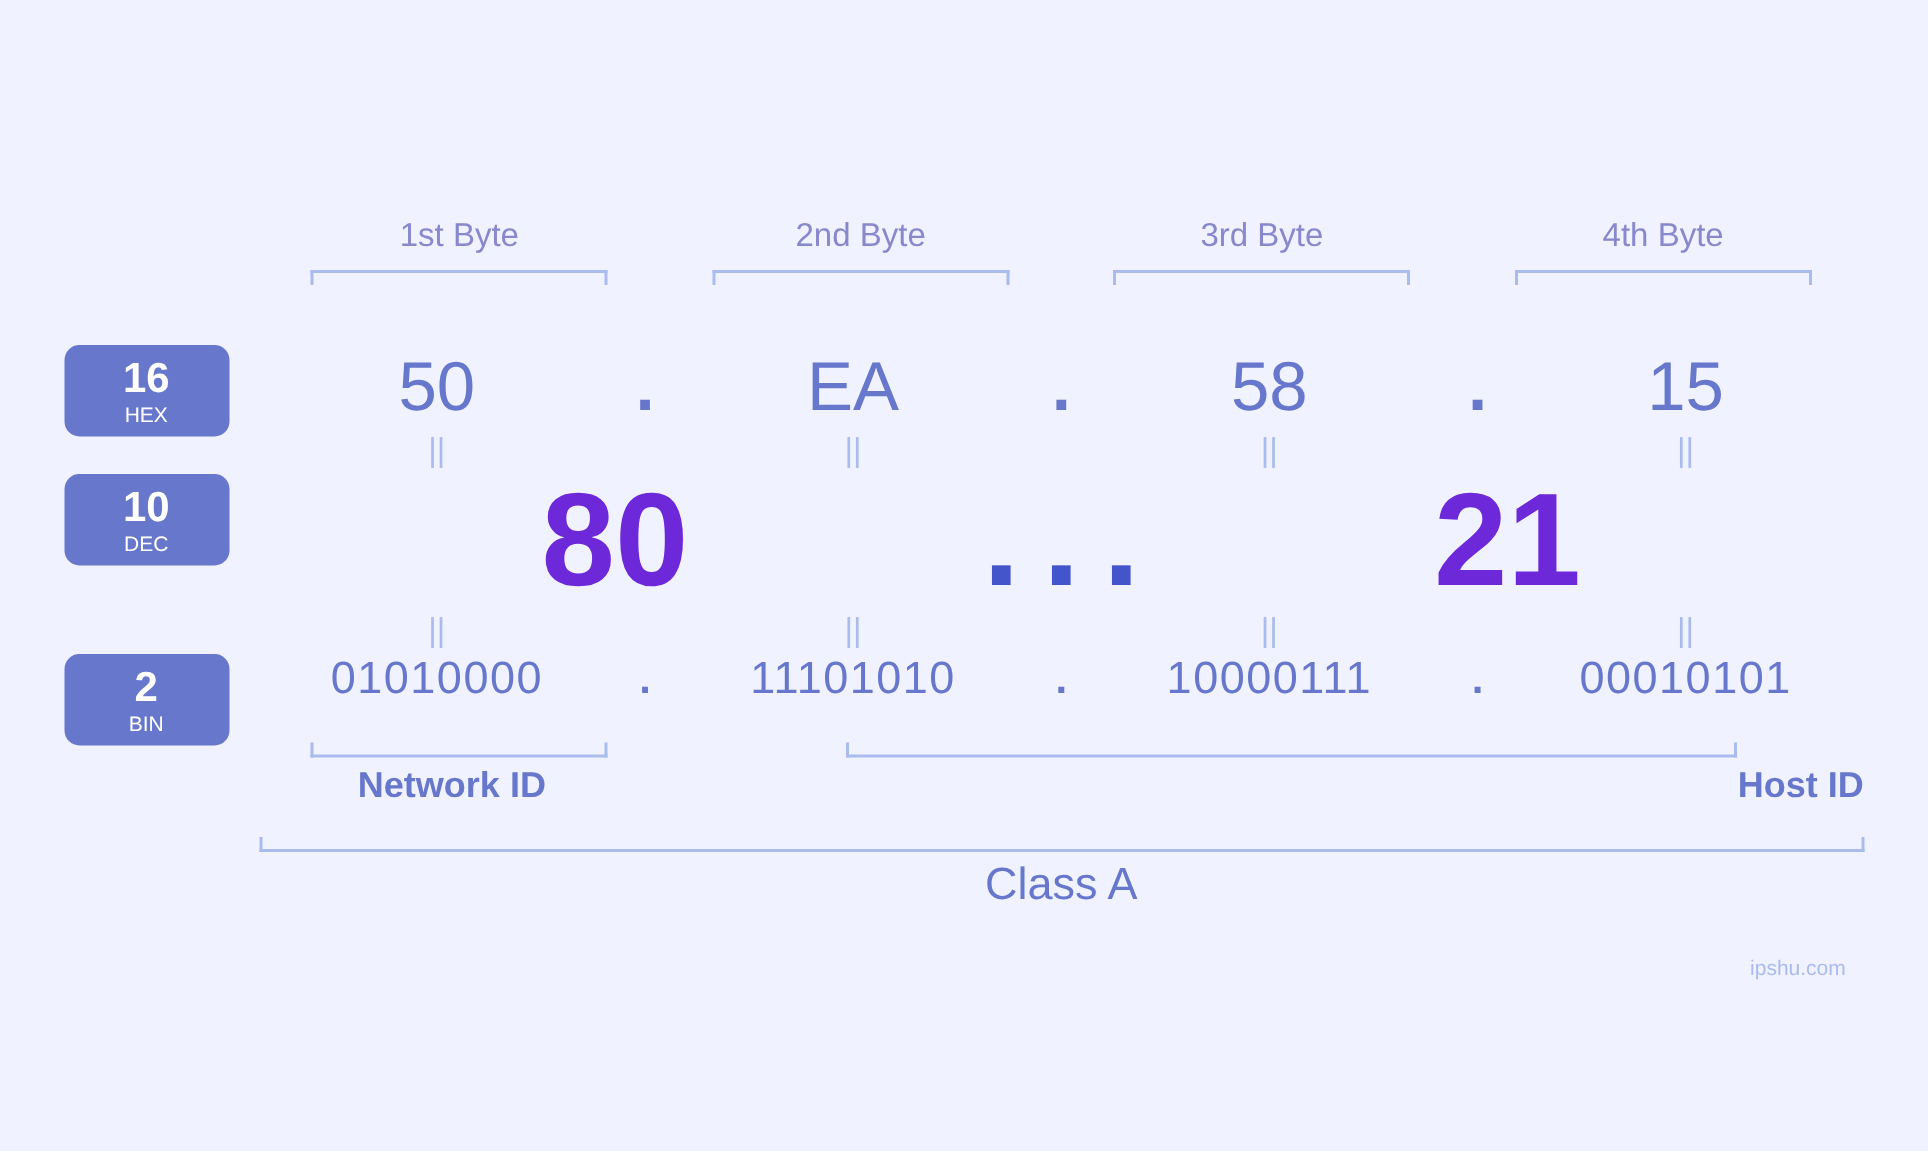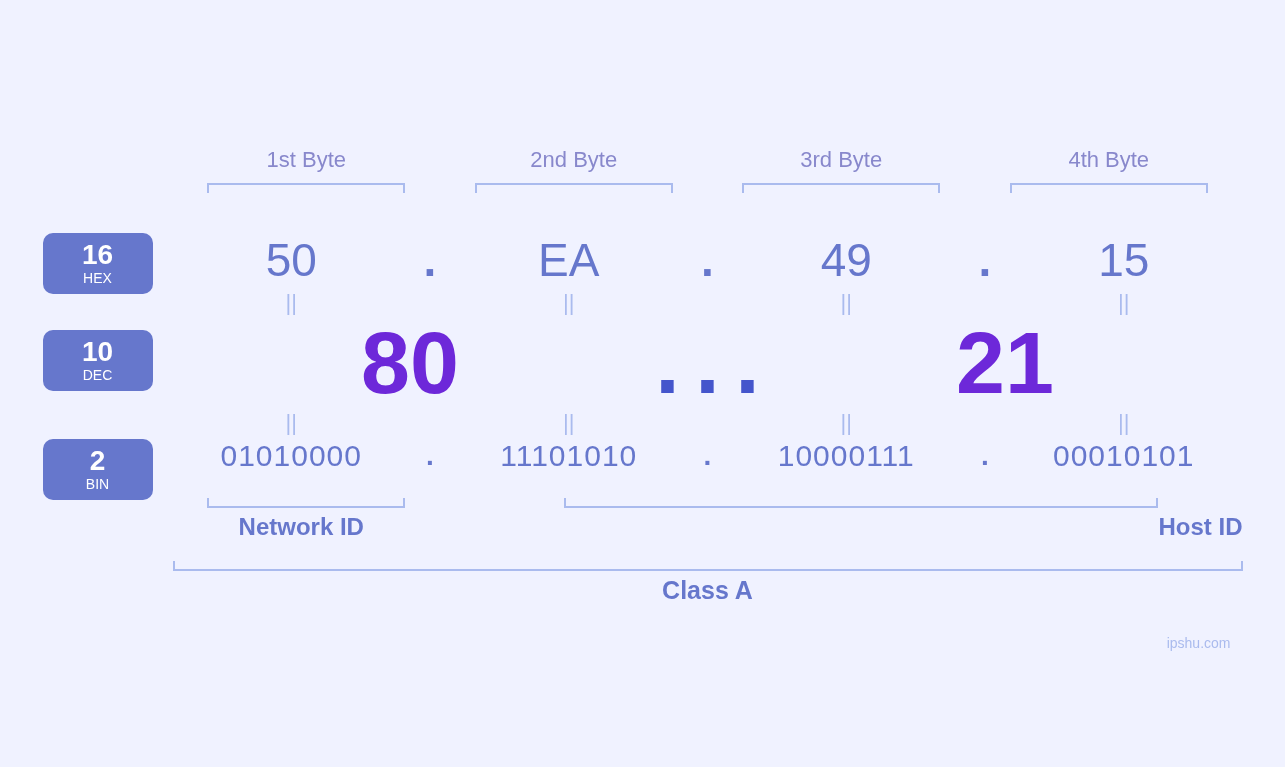"49" div.byte-value { text: 49 -> 58 }
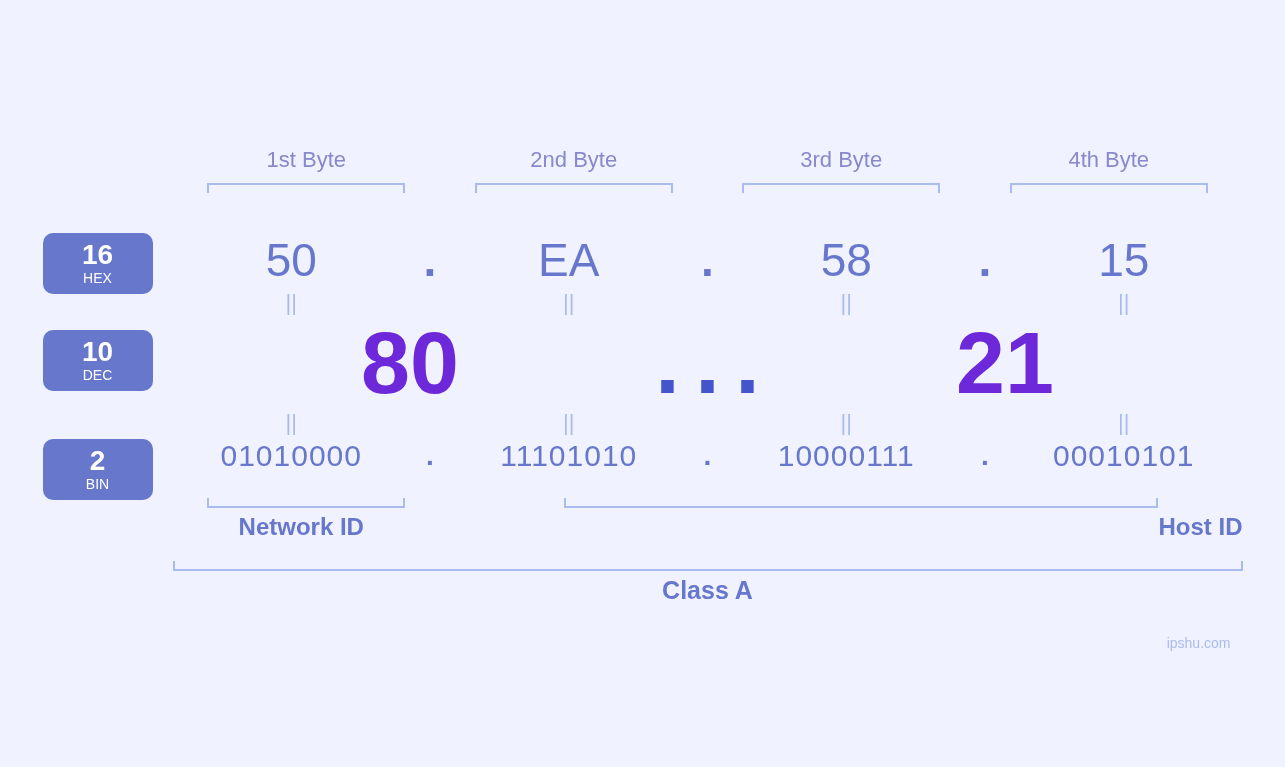"10" div.base-badge { top: 11px -> 0 }
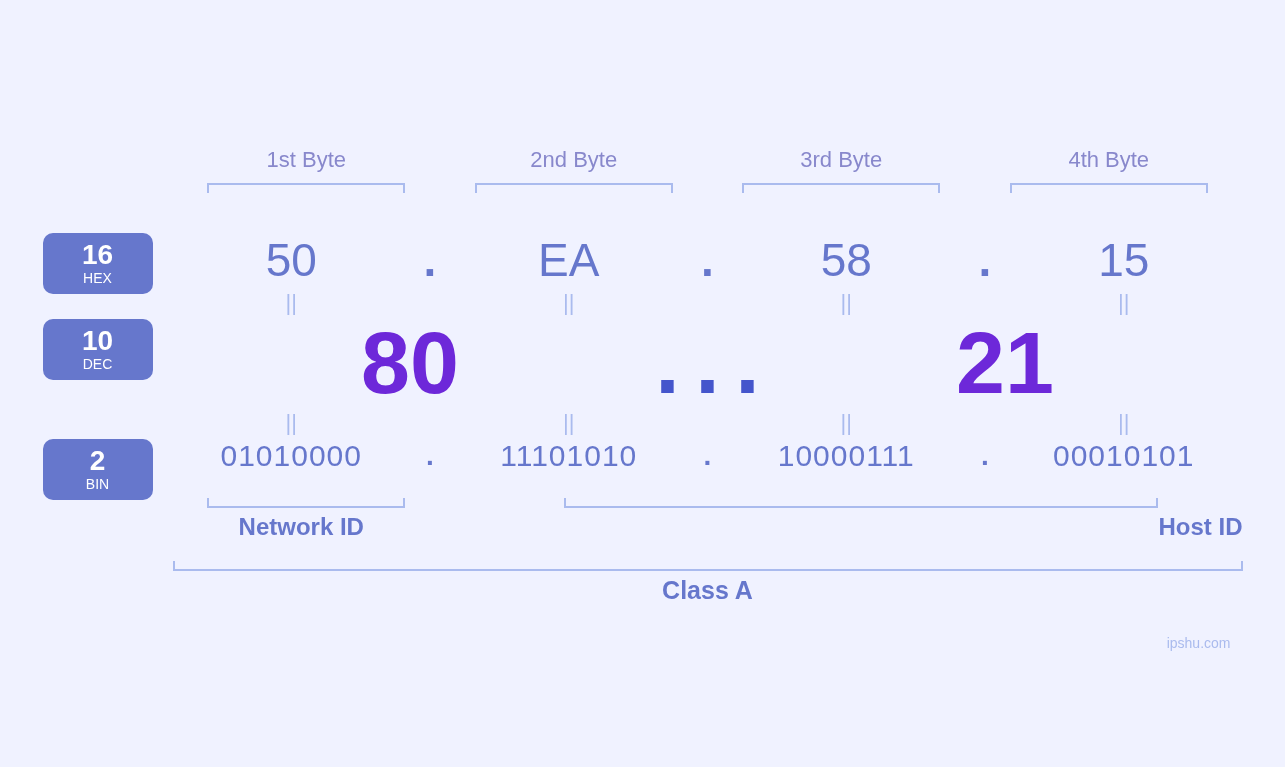"Class A" .class-label-row { font-size: 25px -> 30px; font-weight: bold -> normal }
